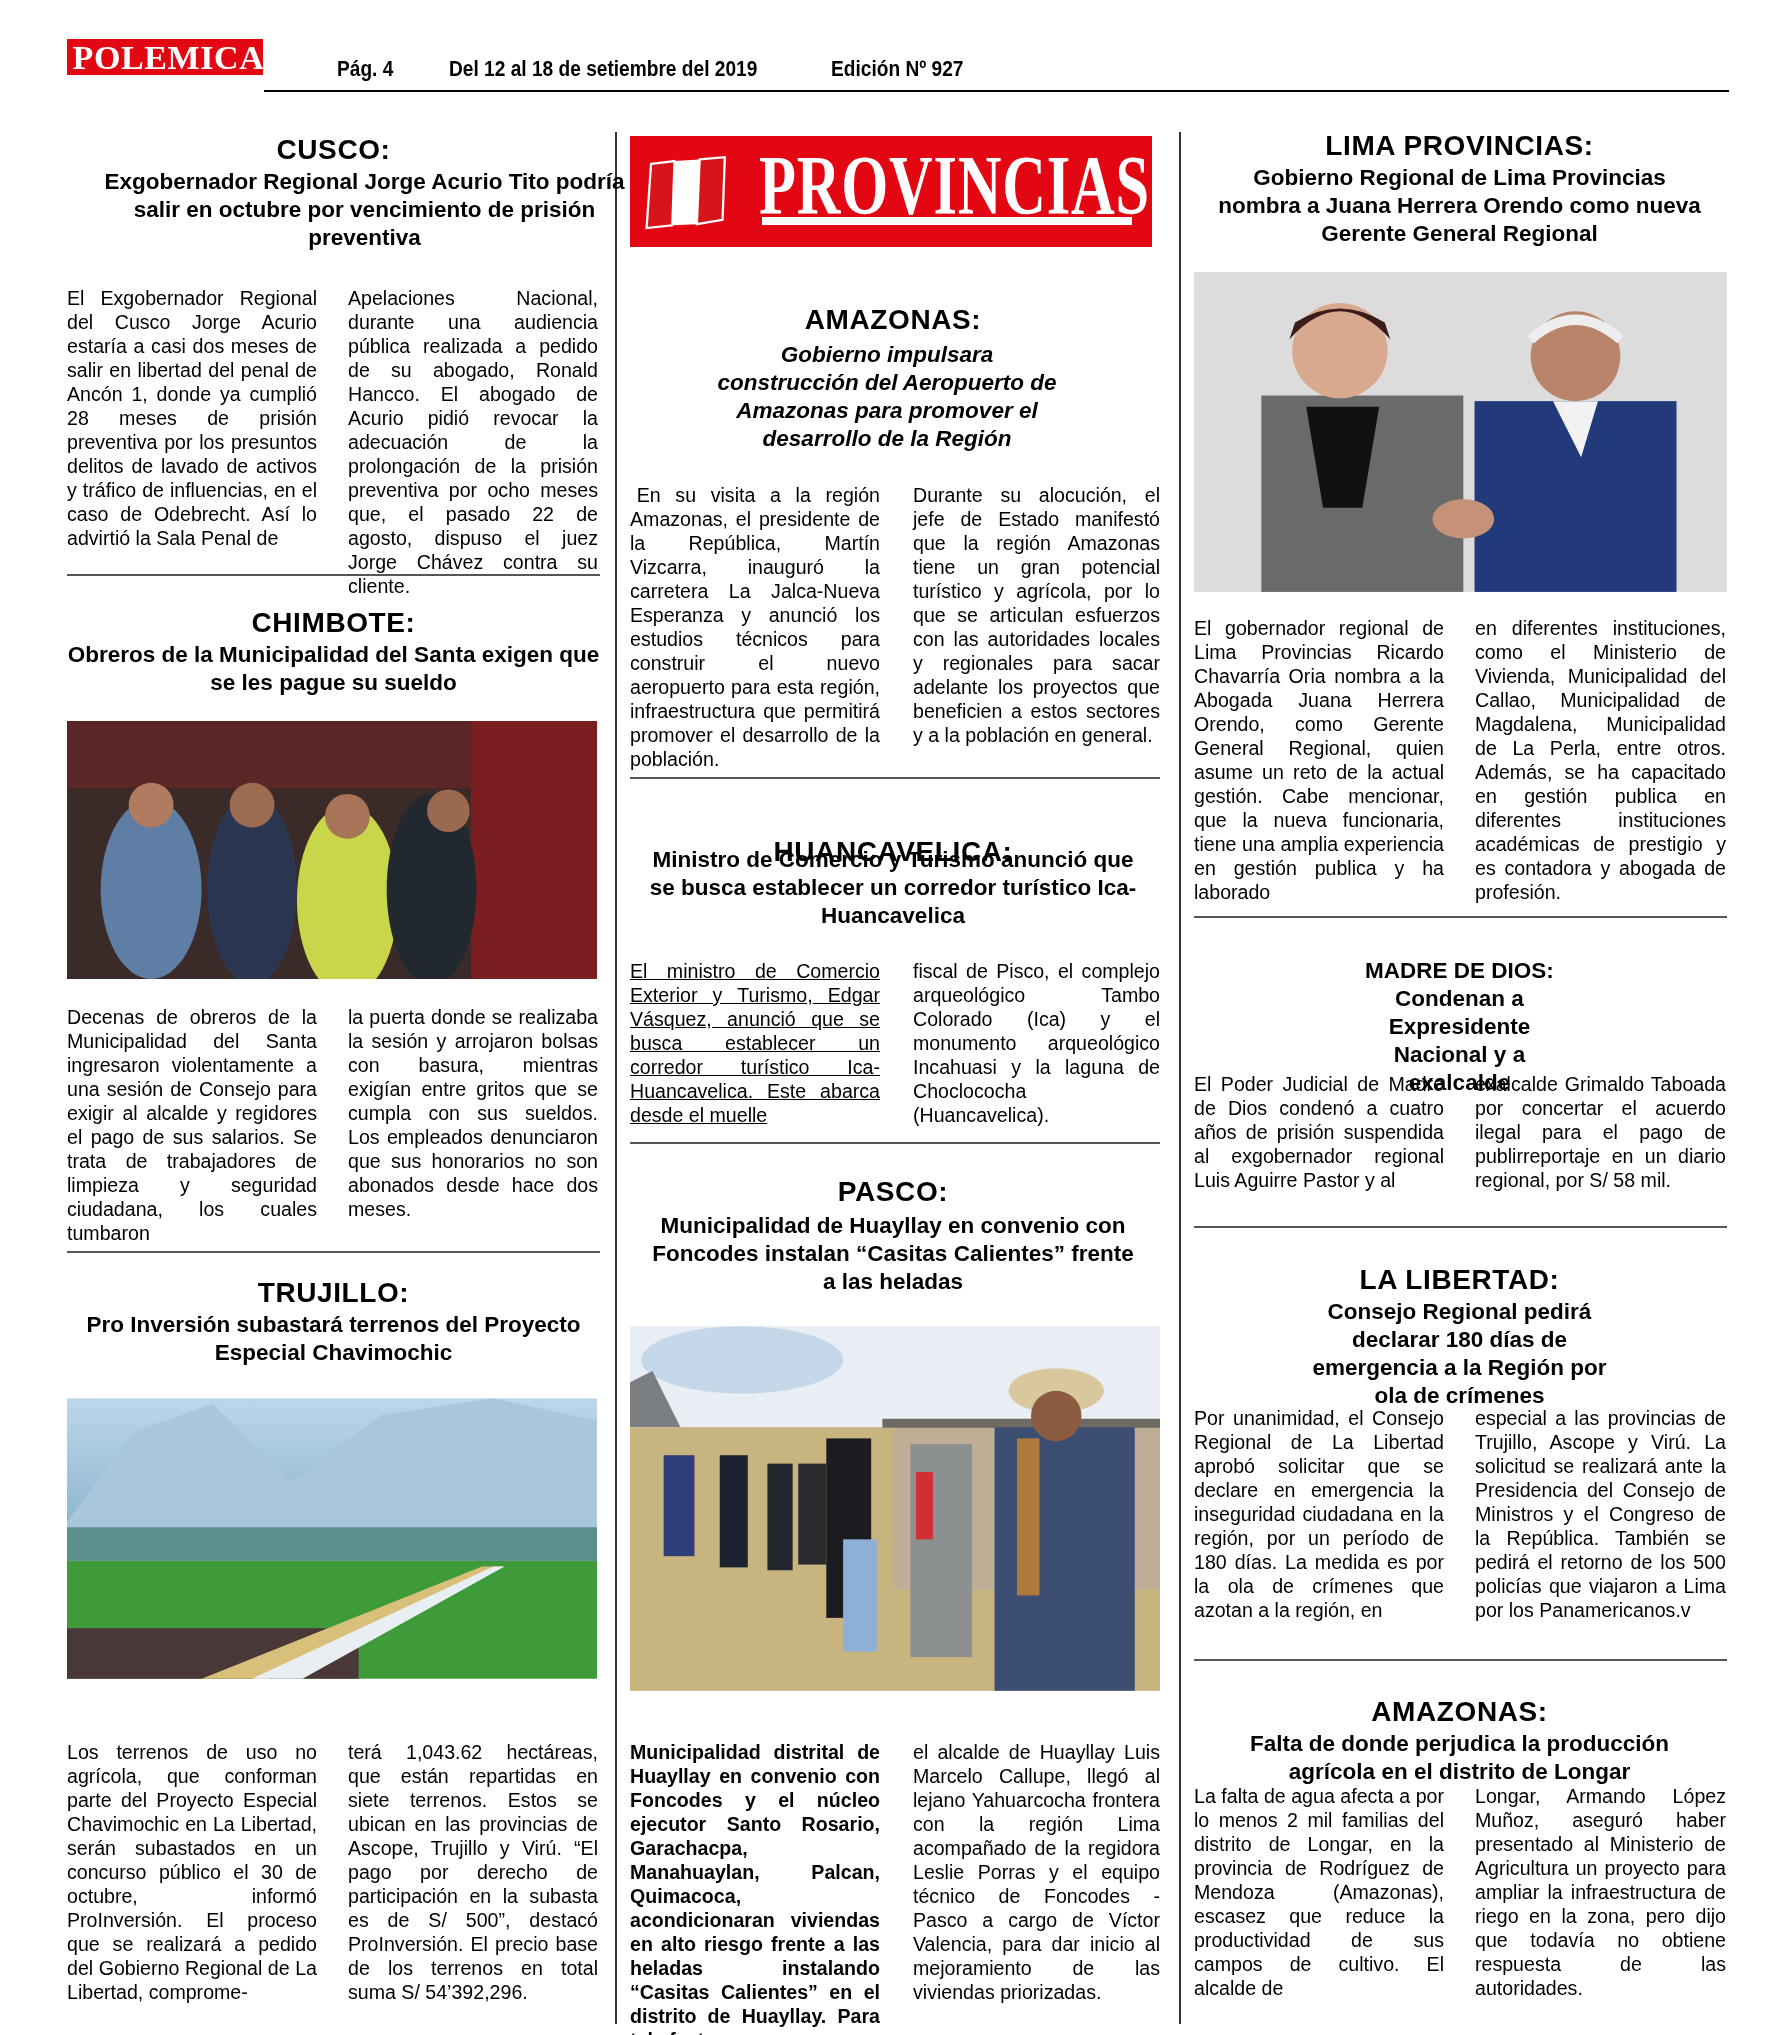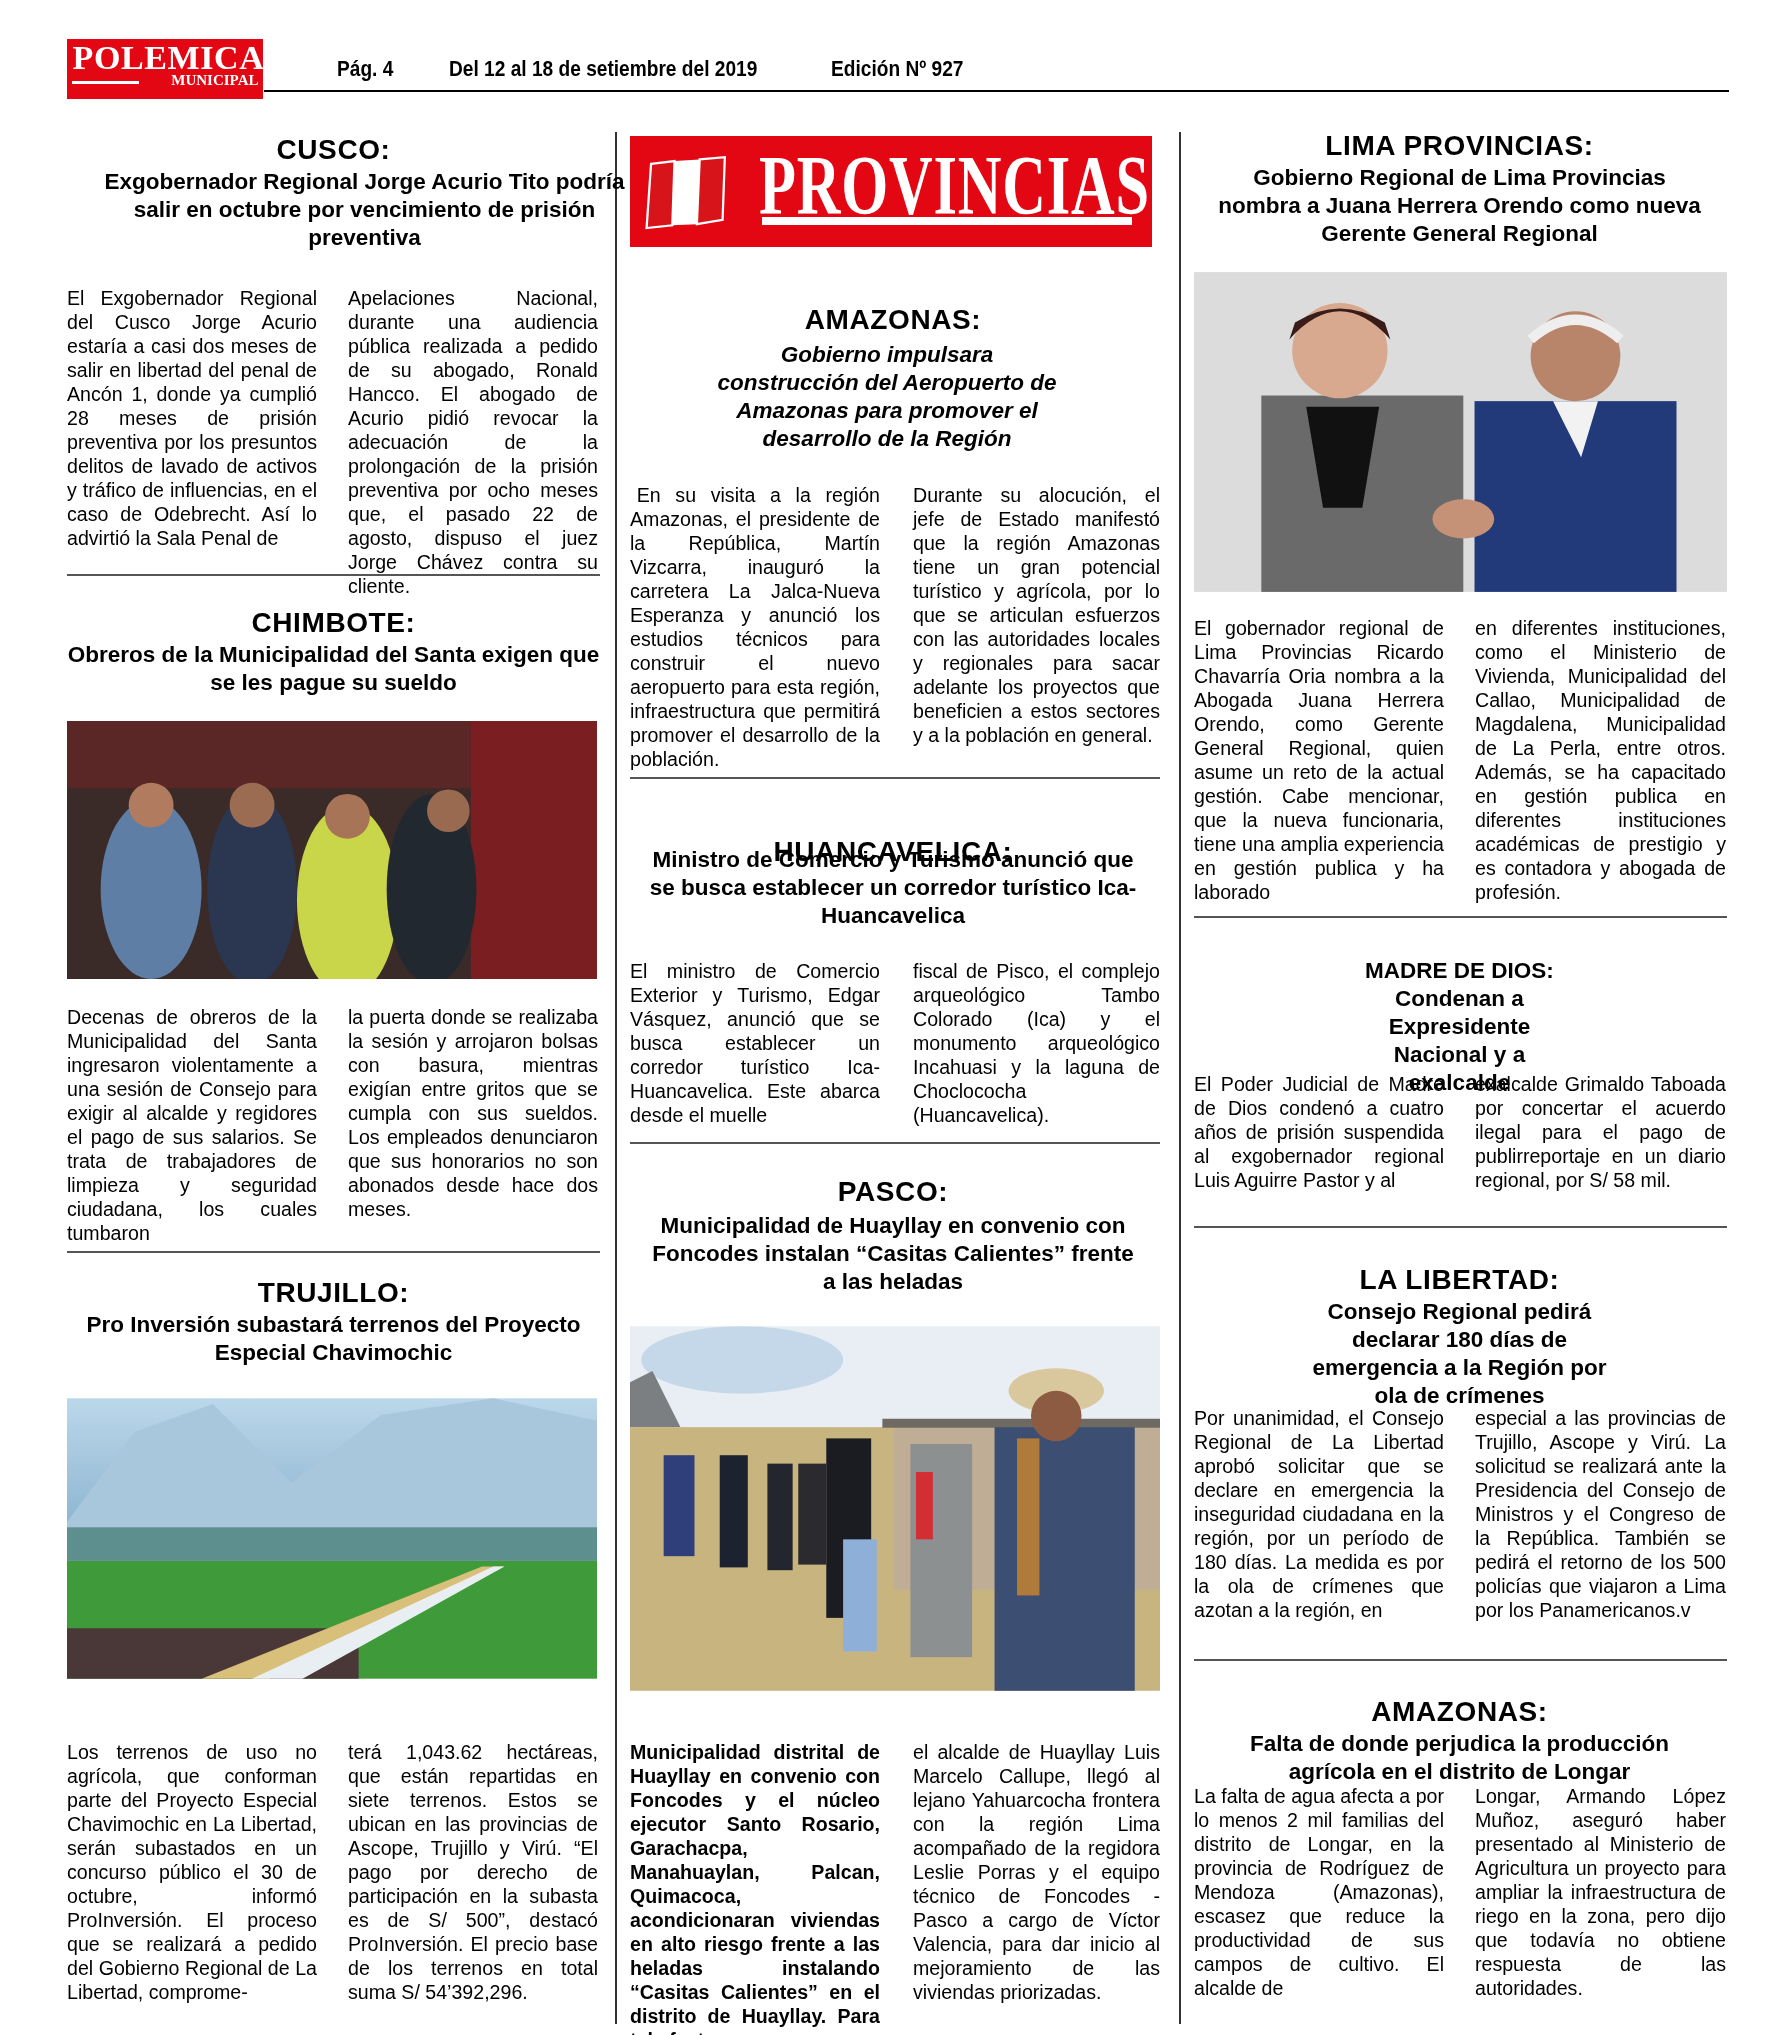"POLEMICA" .logo { height: 60px -> 36px }
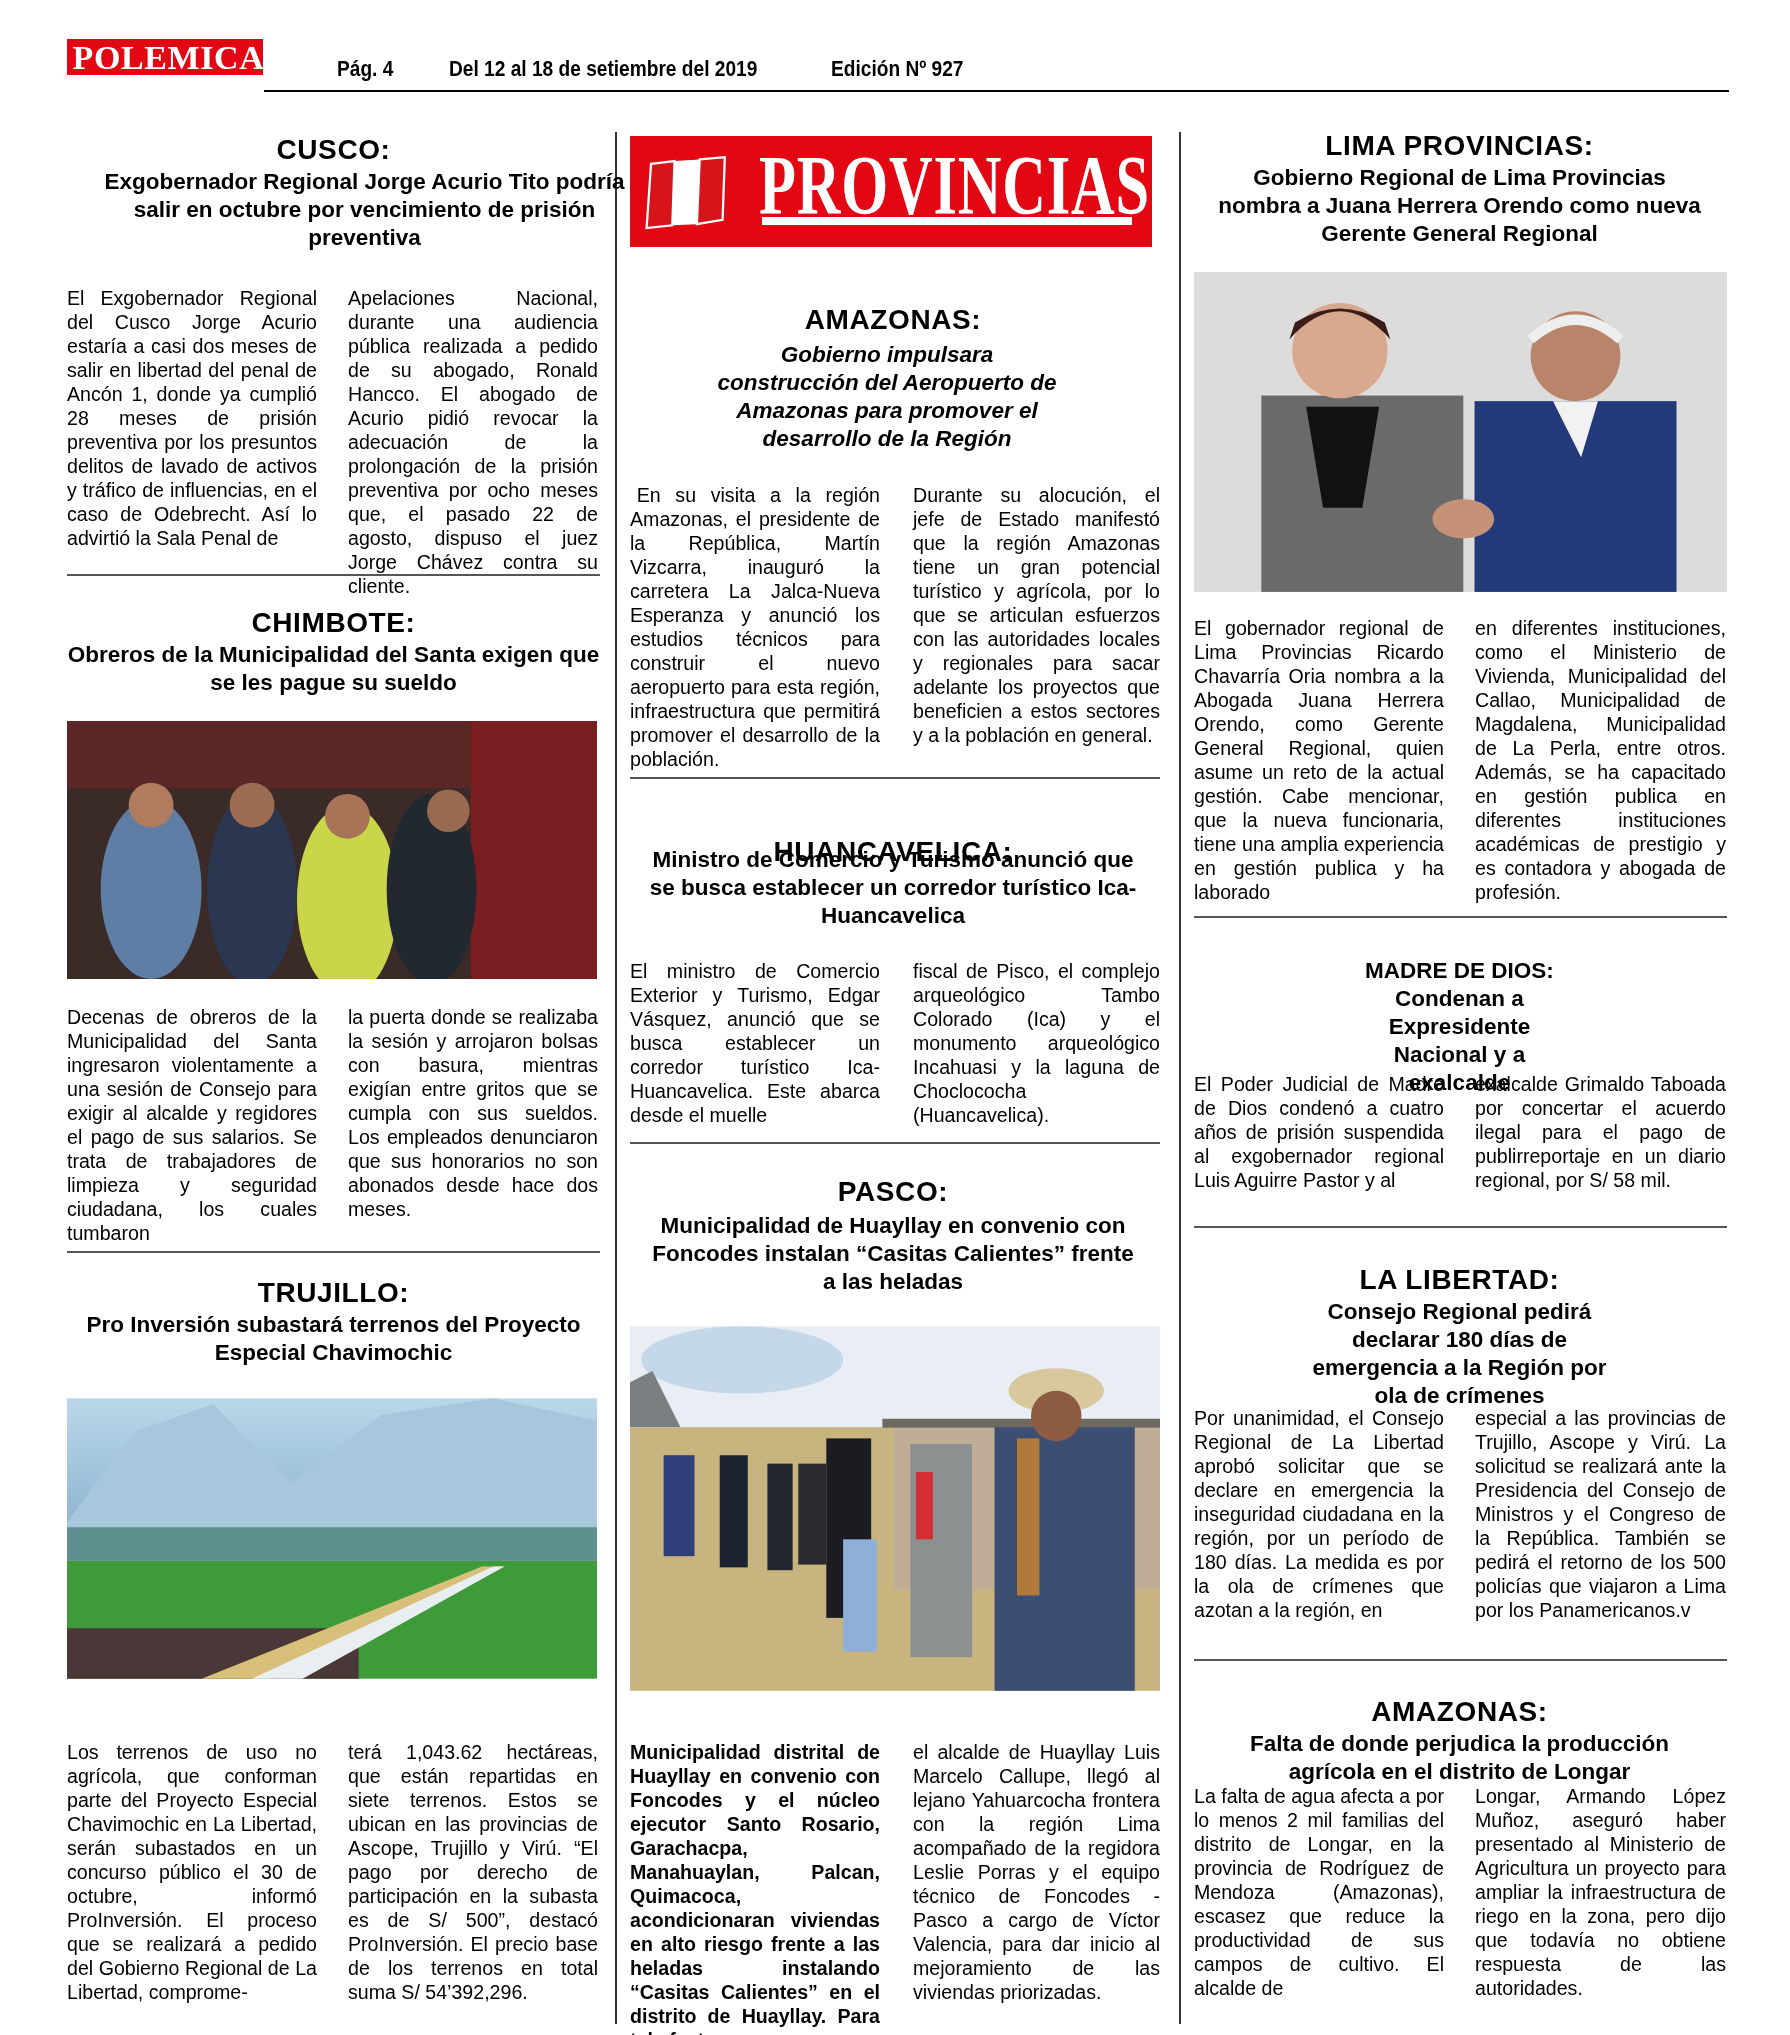"El ministro de Comercio Exterior" div.abs { text-decoration: none -> underline }
